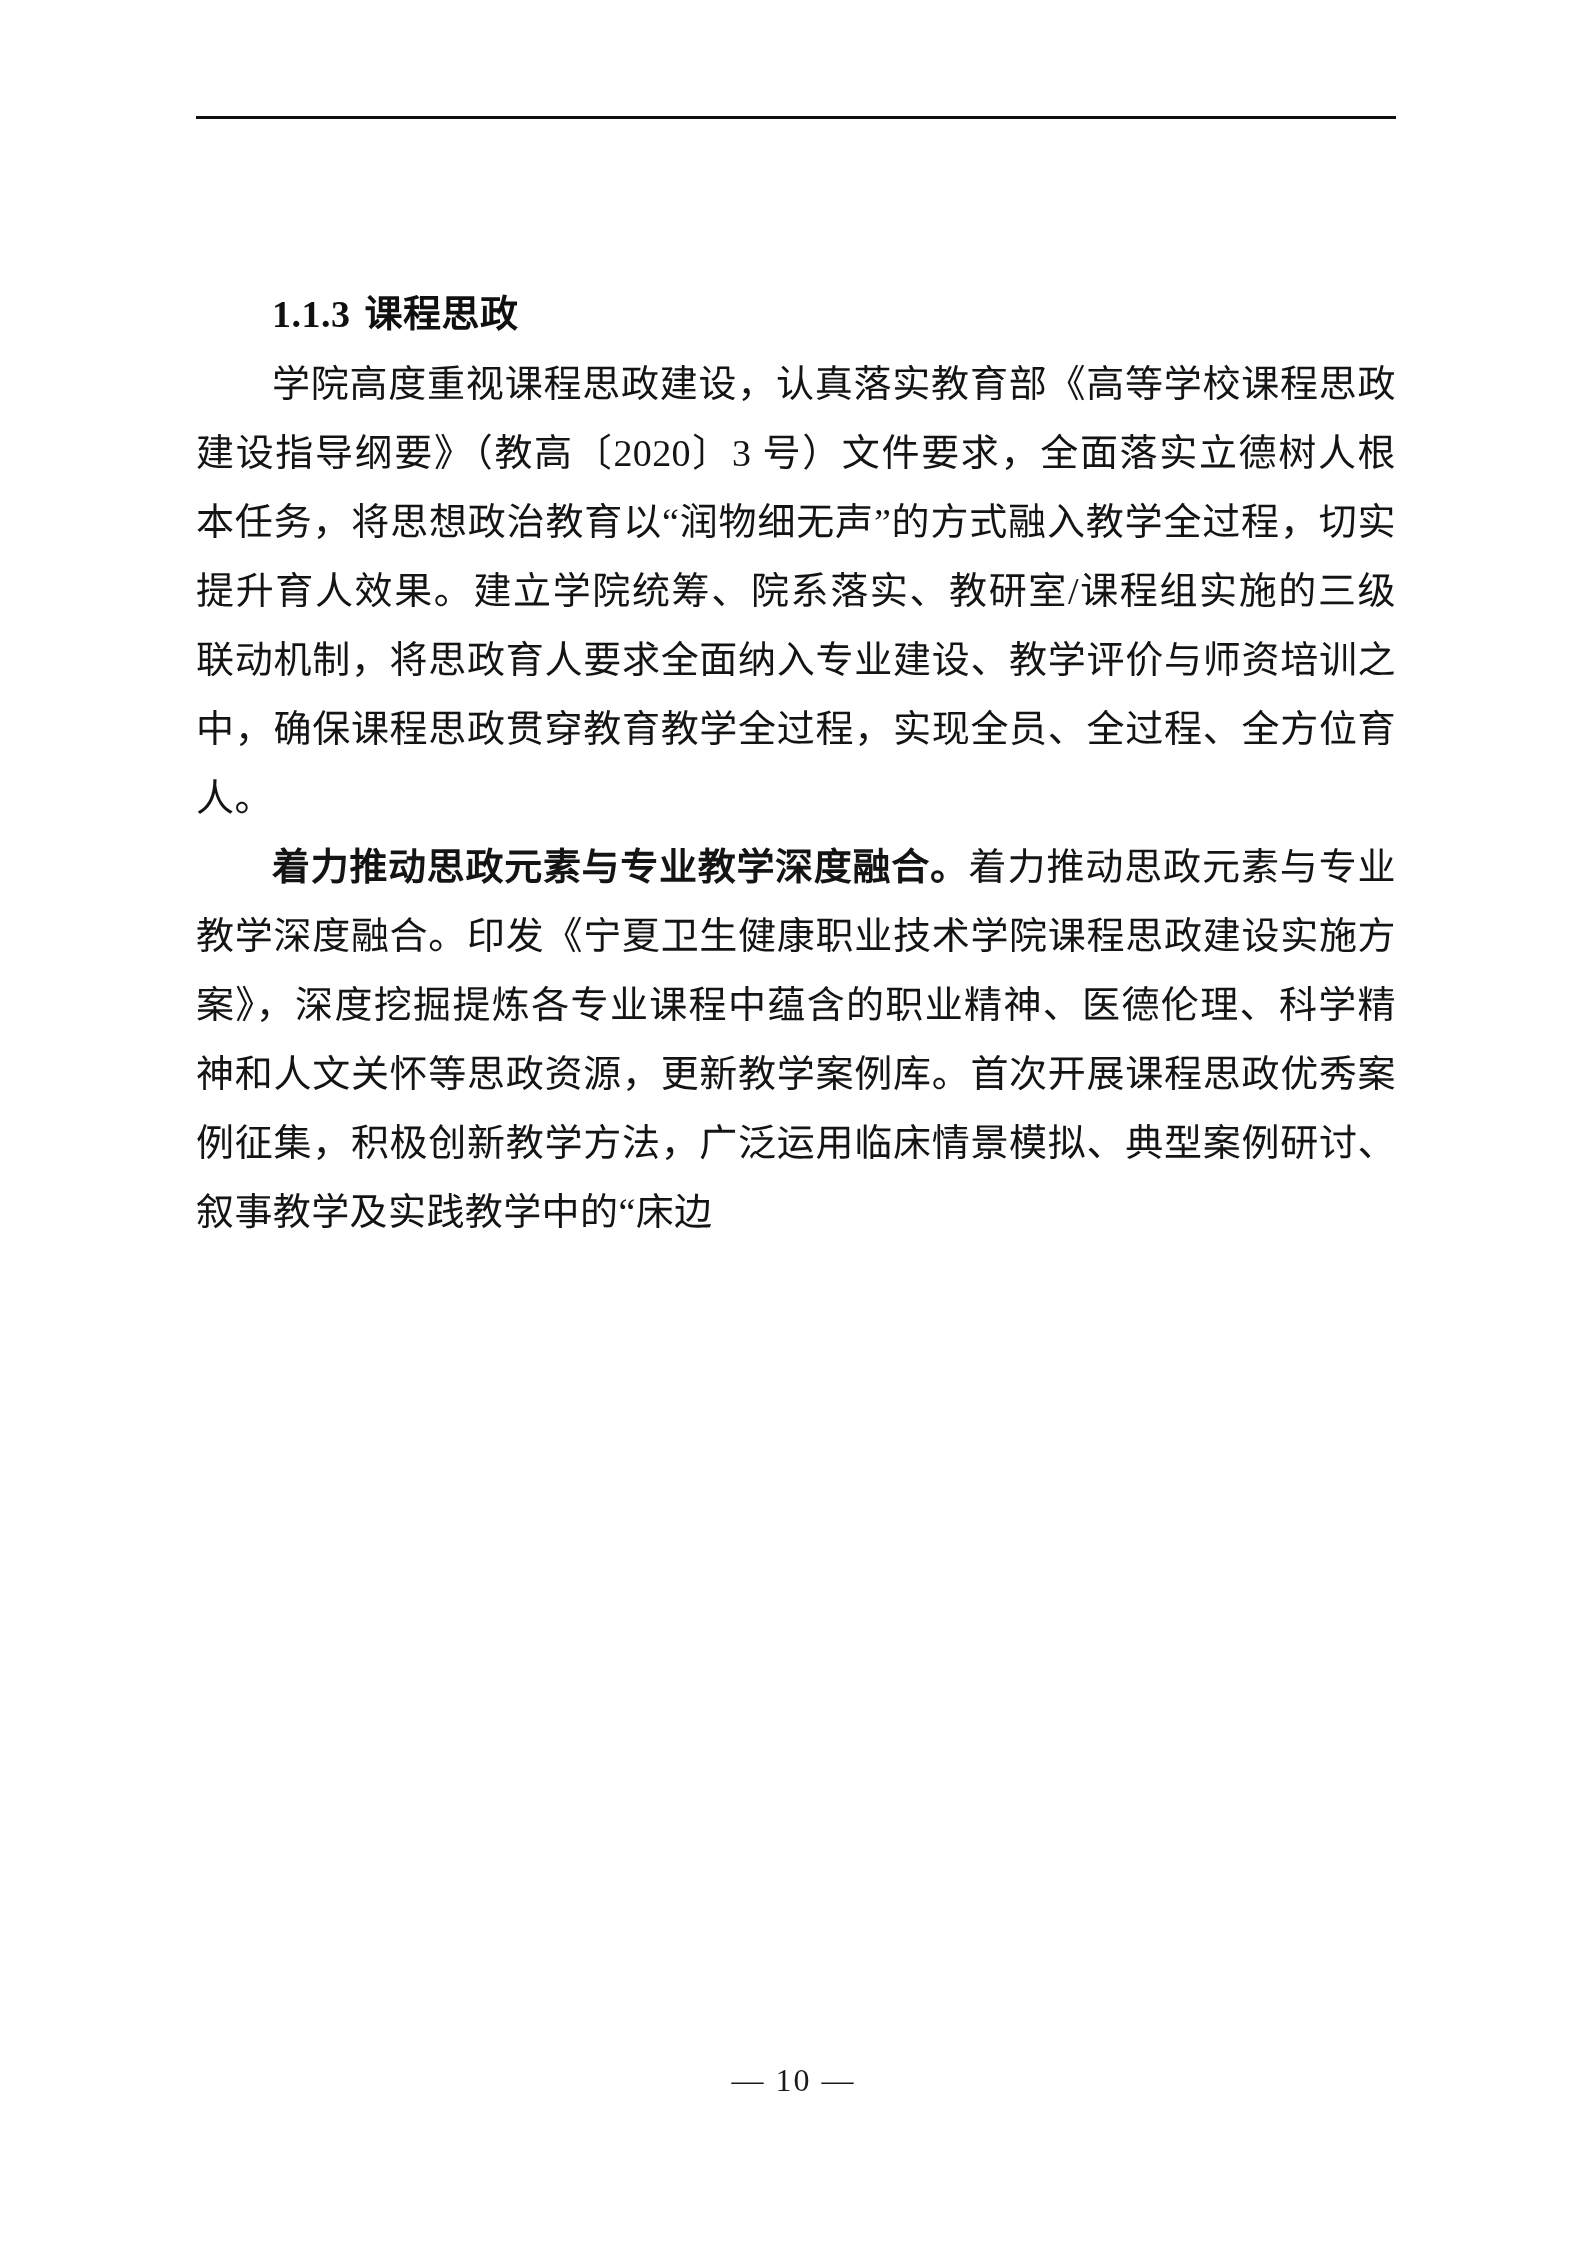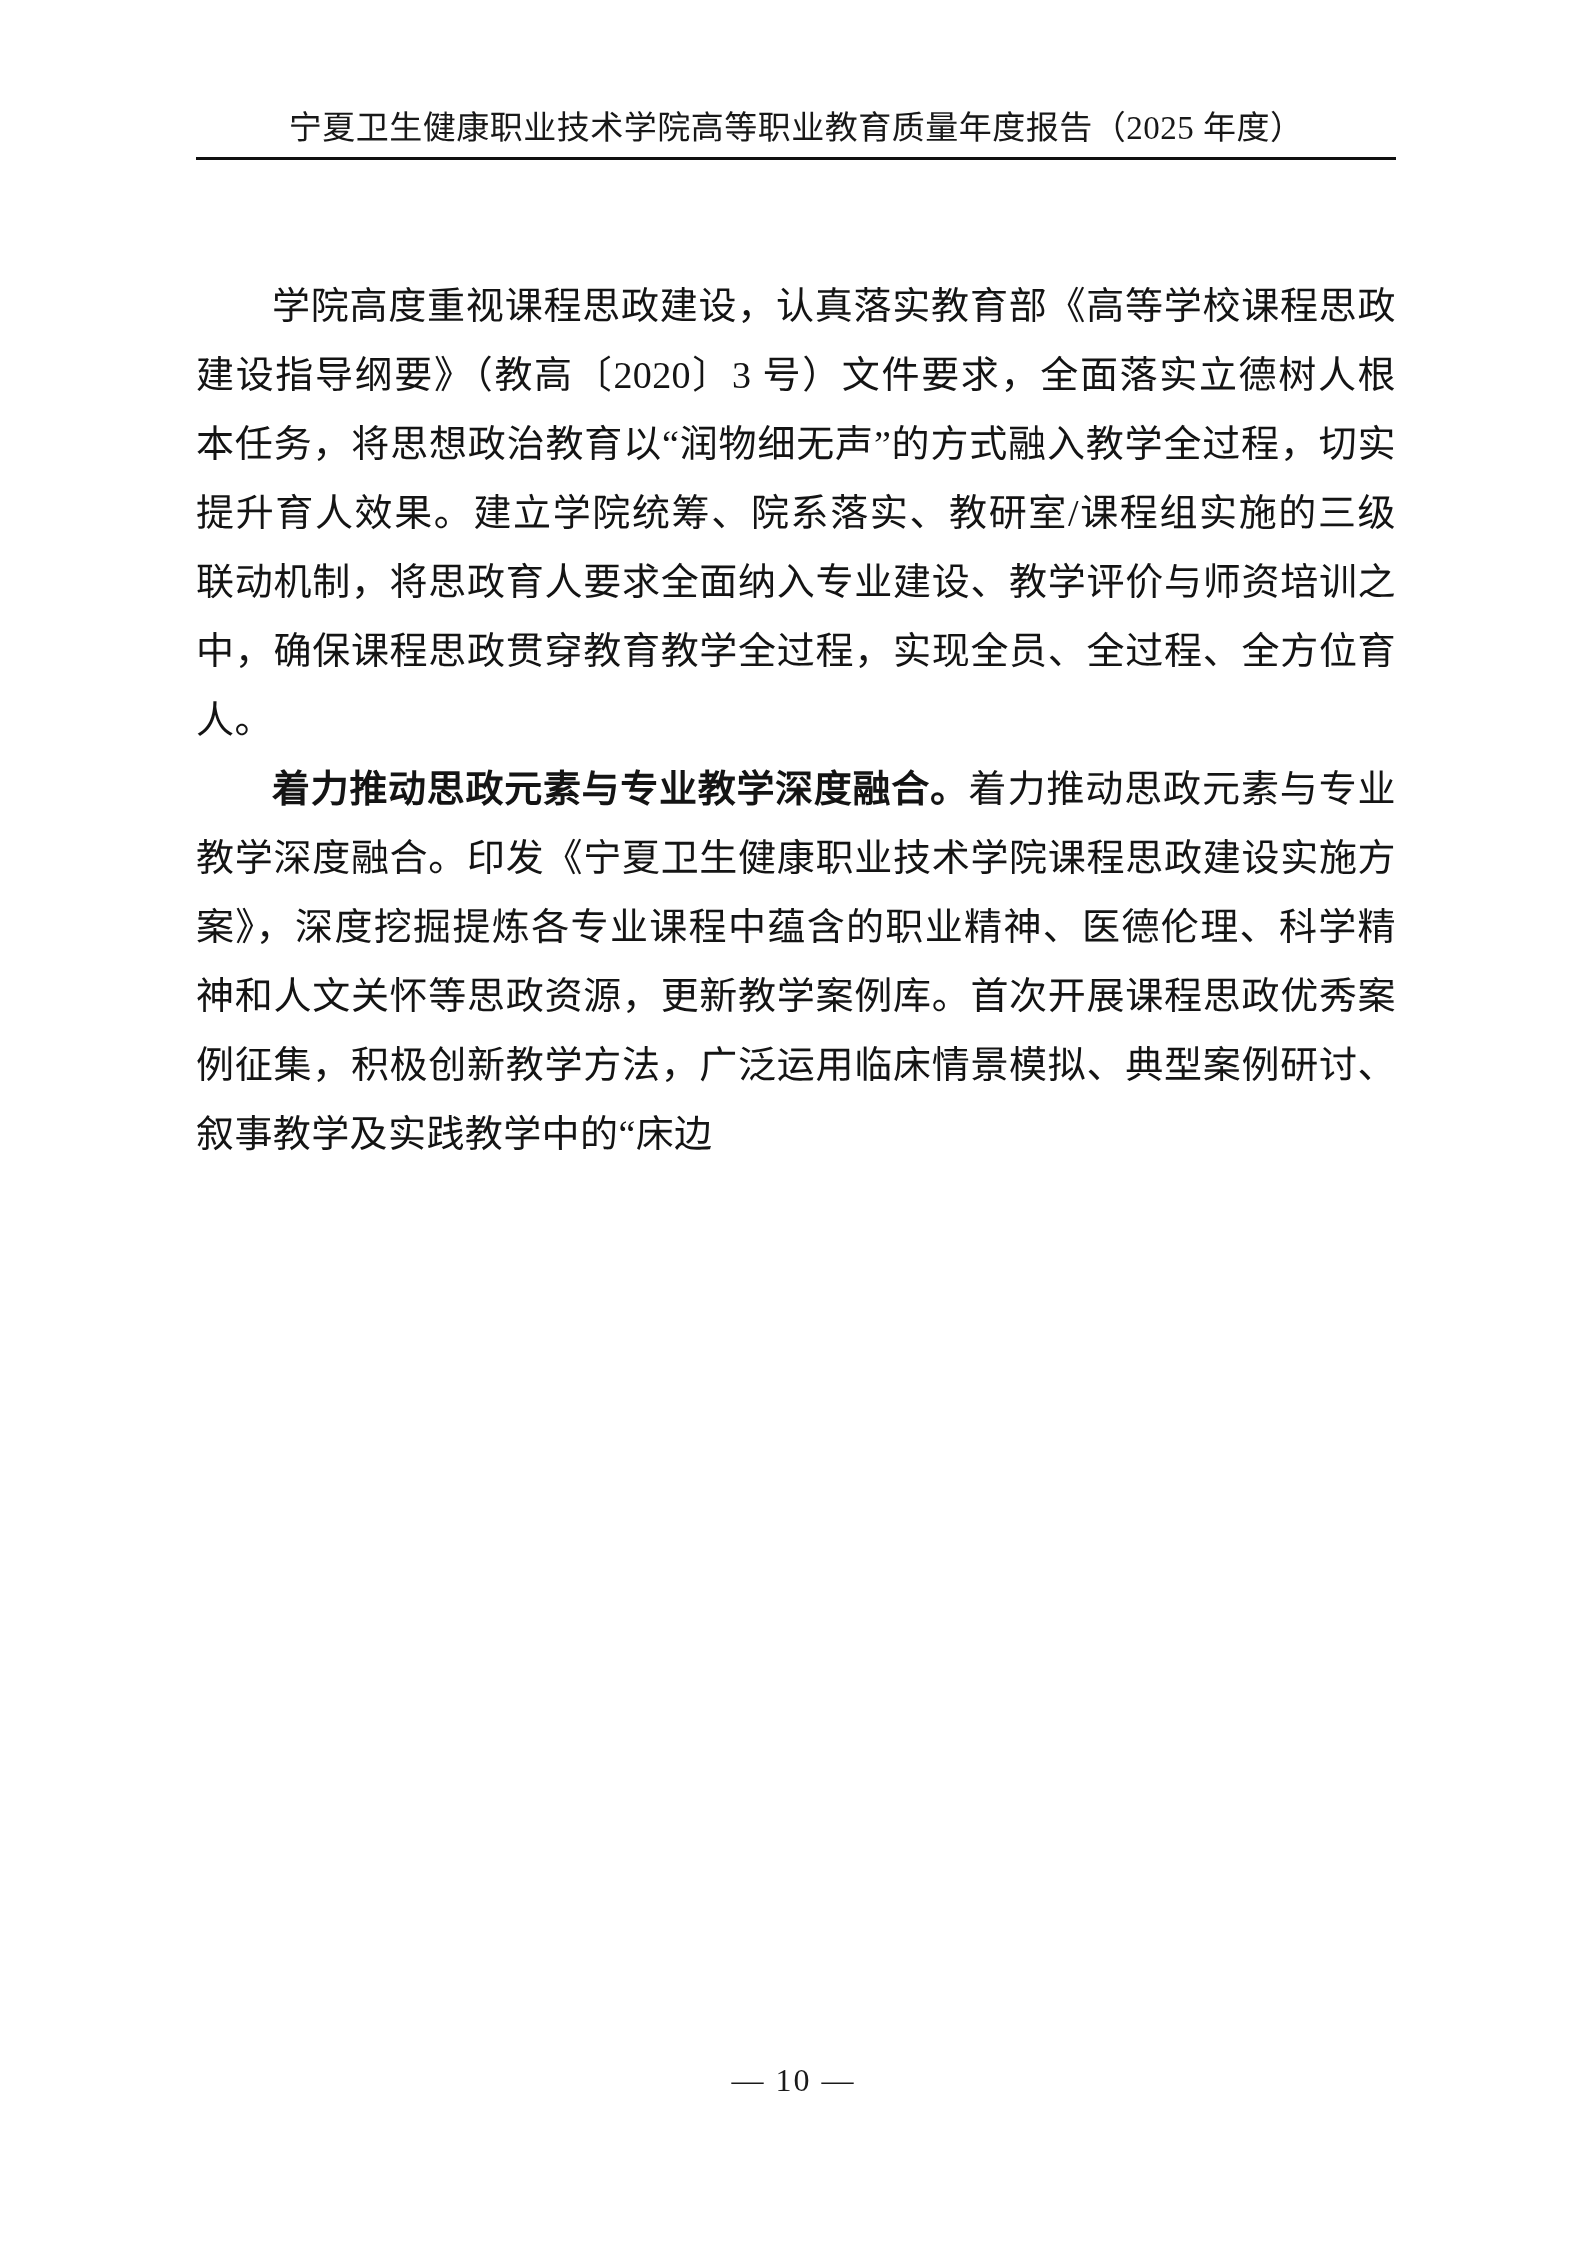"宁夏卫生健康职业技术学院高等职业教育质量年度报告（2025 年度）" span.page-header-text { html: <span>宁夏卫生健康职业技术学院高等职业教育质量年度报告（2025 年度）</span> -> none }
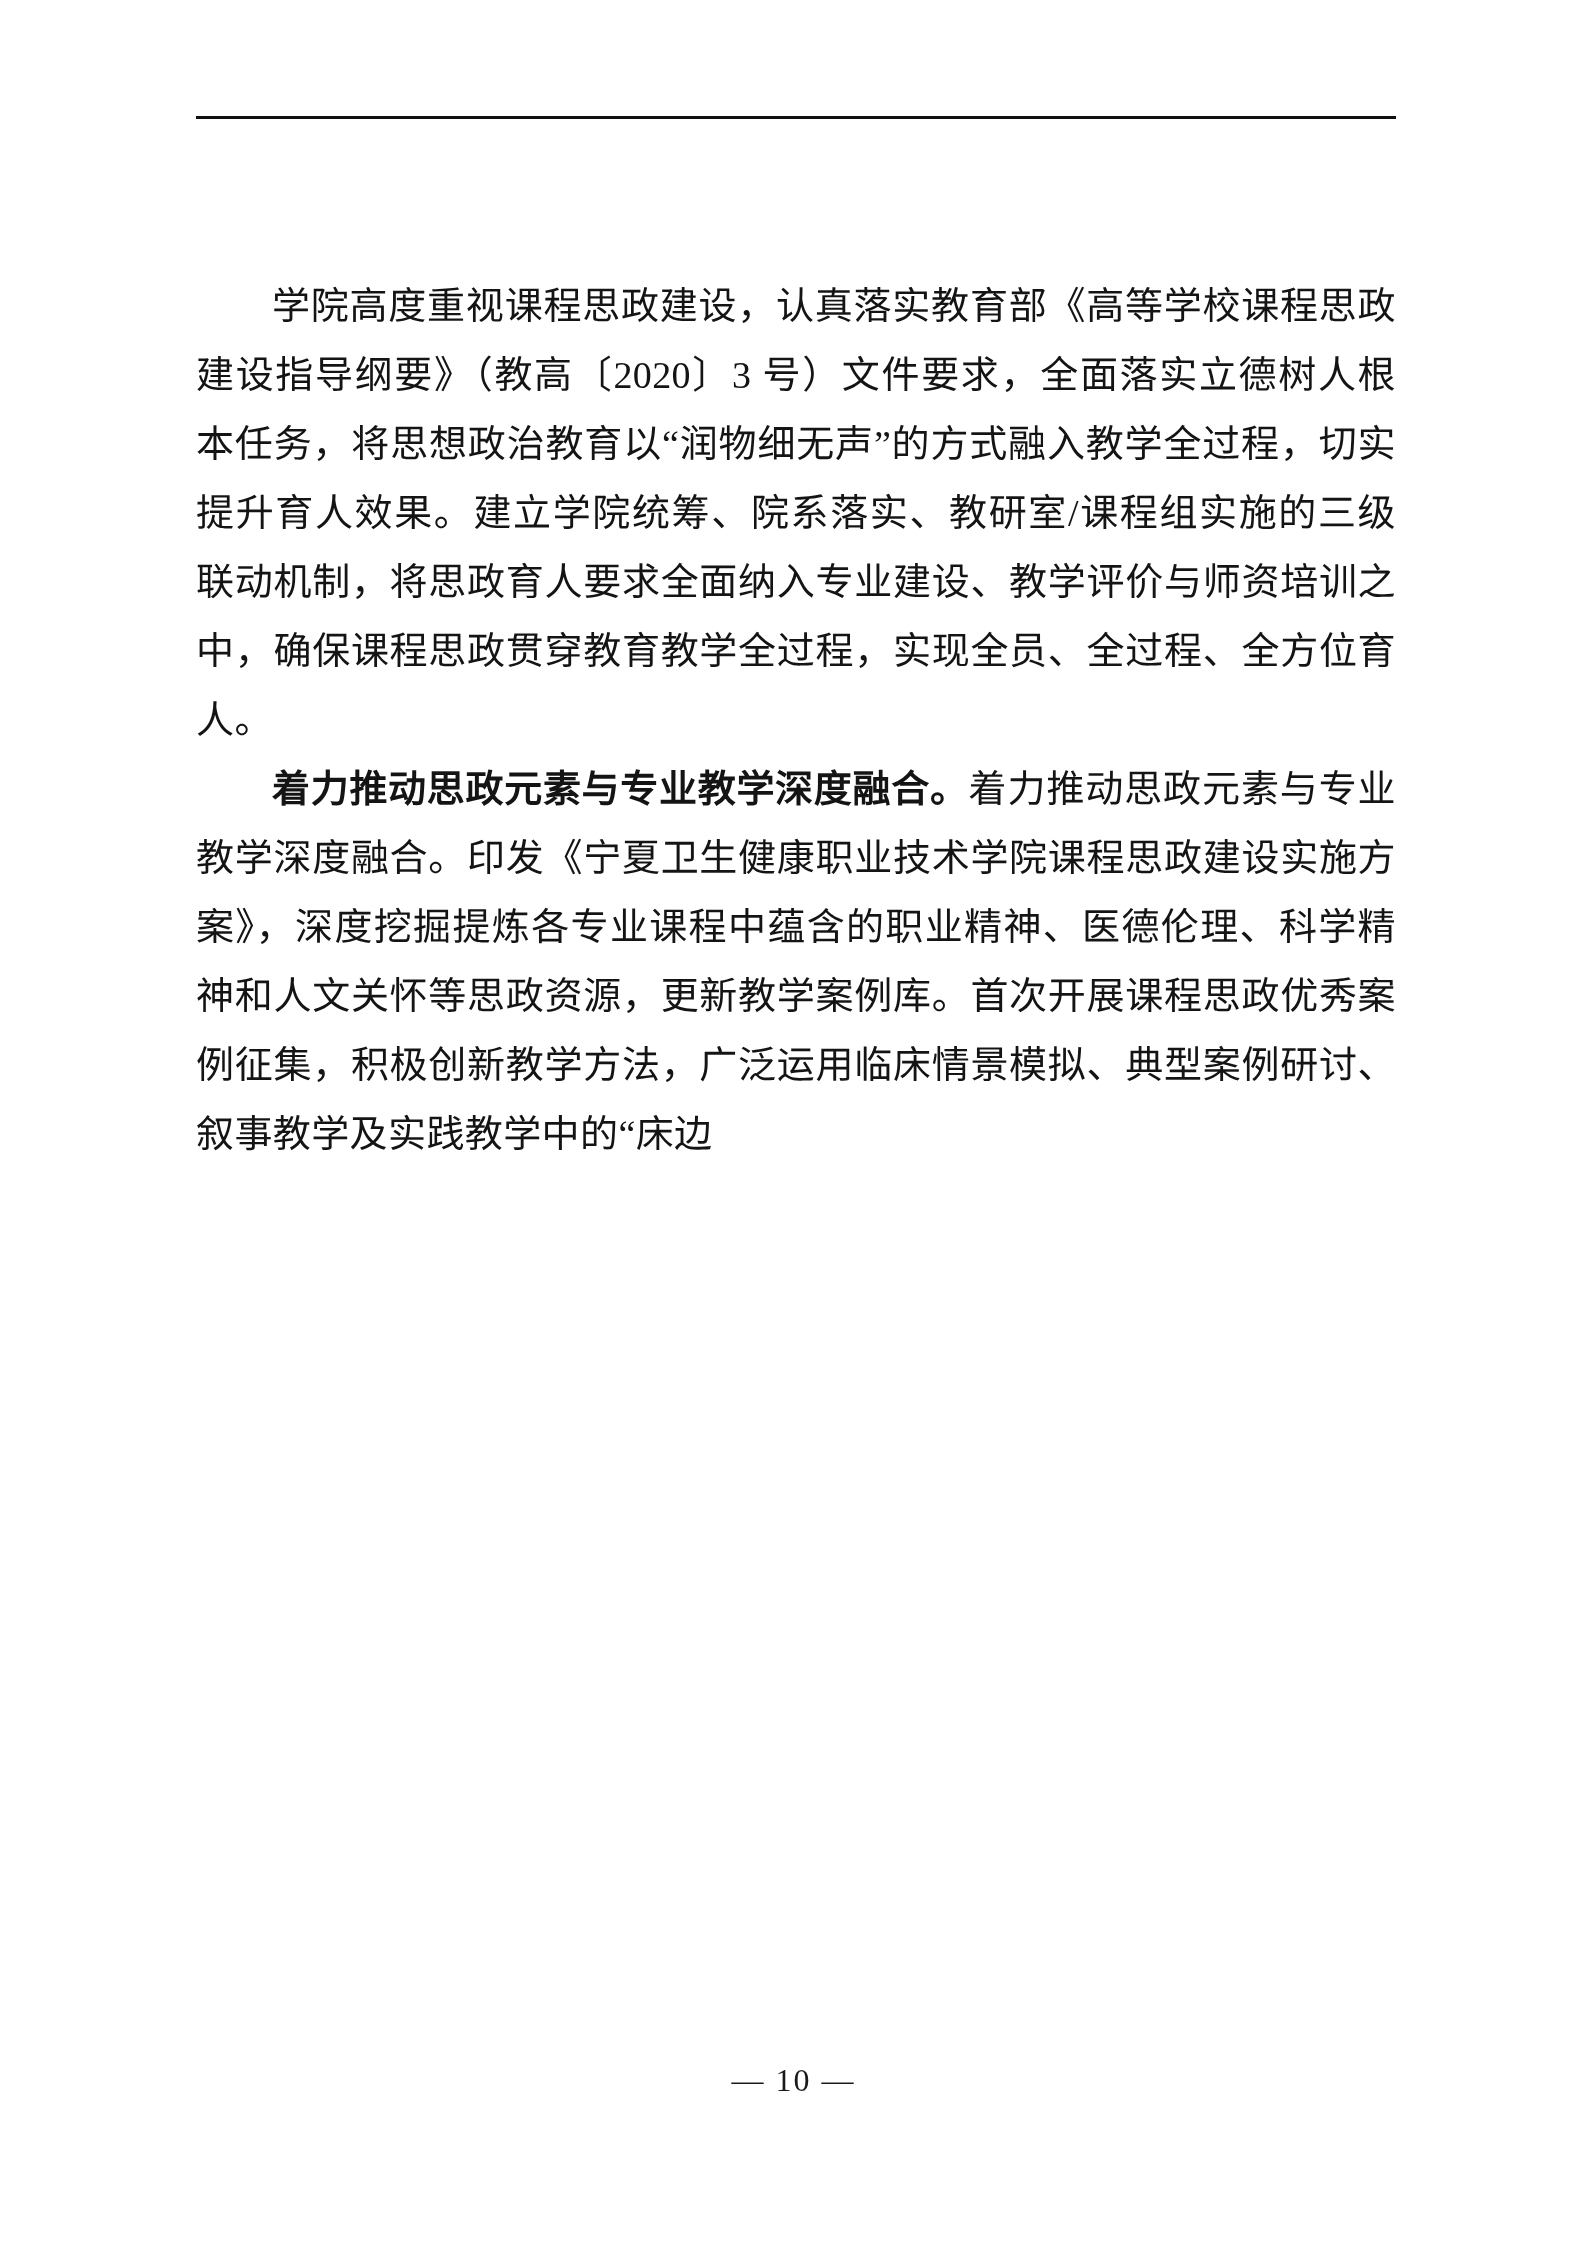"1.1.3 课程思政" h3.section-heading { html: none -> <h3> <span>1.1.3</span><span>课程思政</span> </h3> }
